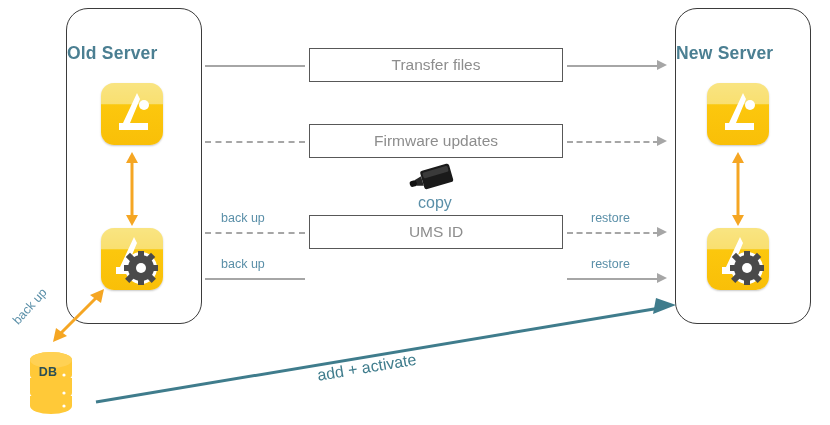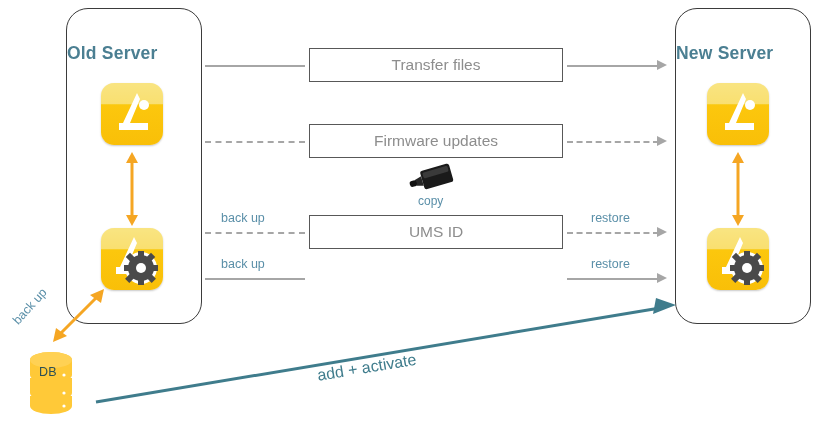"copy" #lbl-copy { font-size: 12px -> 16px }
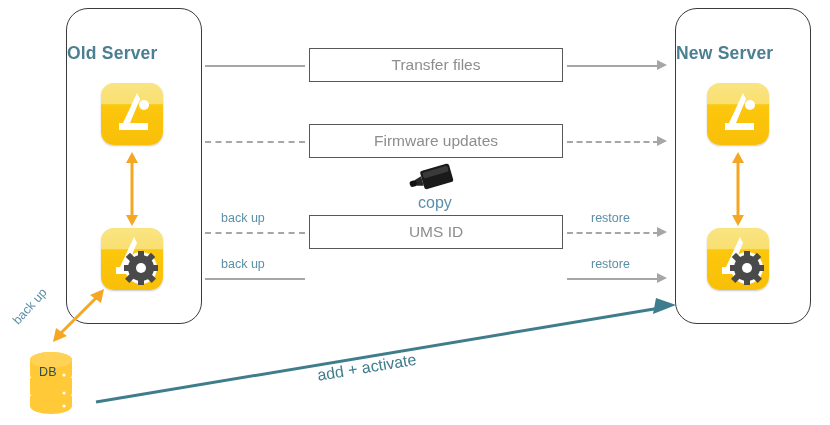"DB" #db-label { font-weight: normal -> bold }
